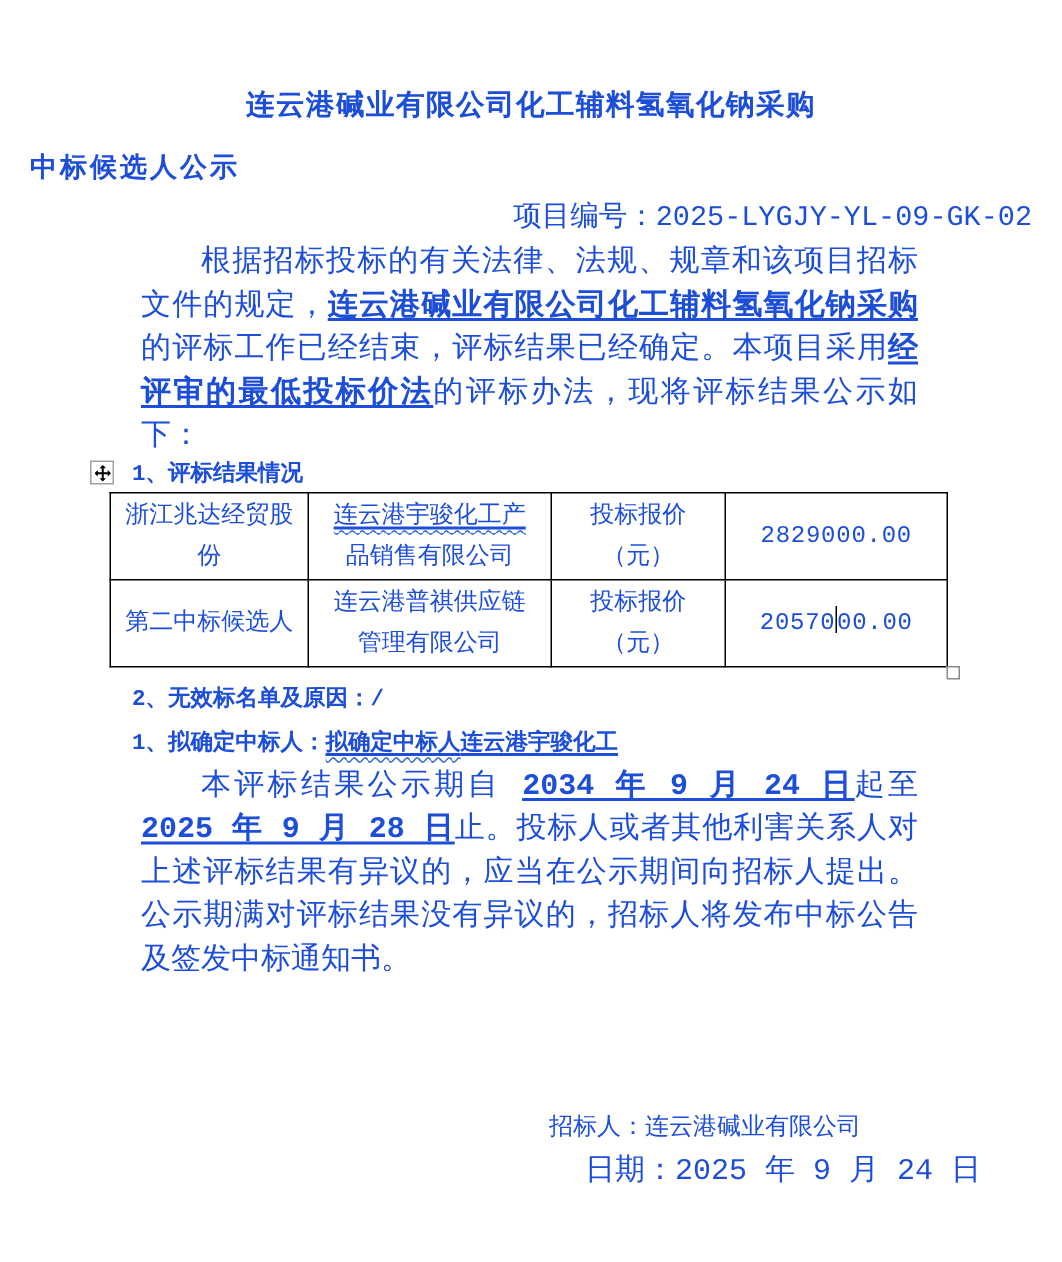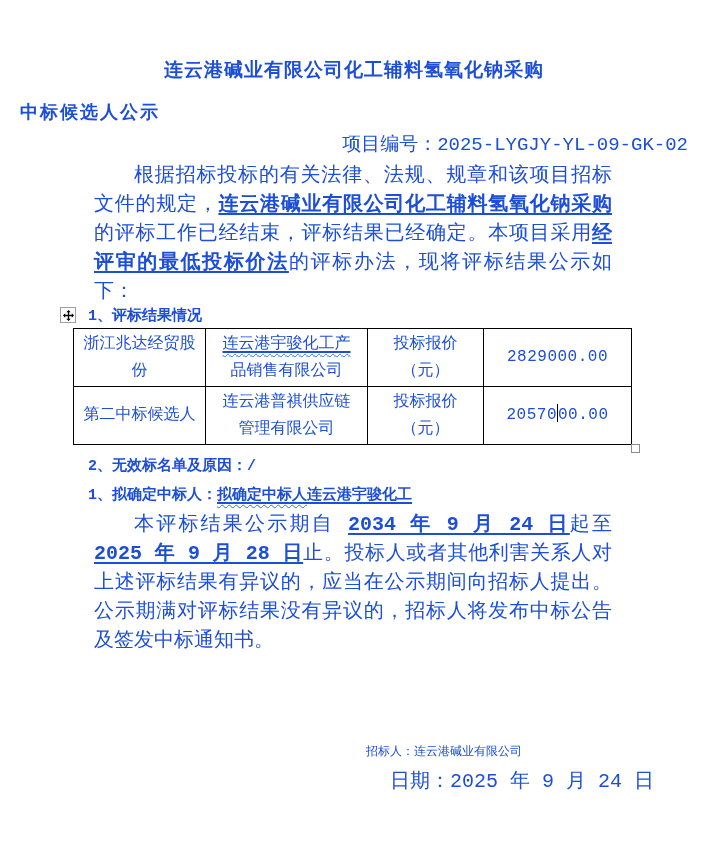"招标人：连云港碱业有限公司" .footer-line1 { font-size: 12px -> 16px }
